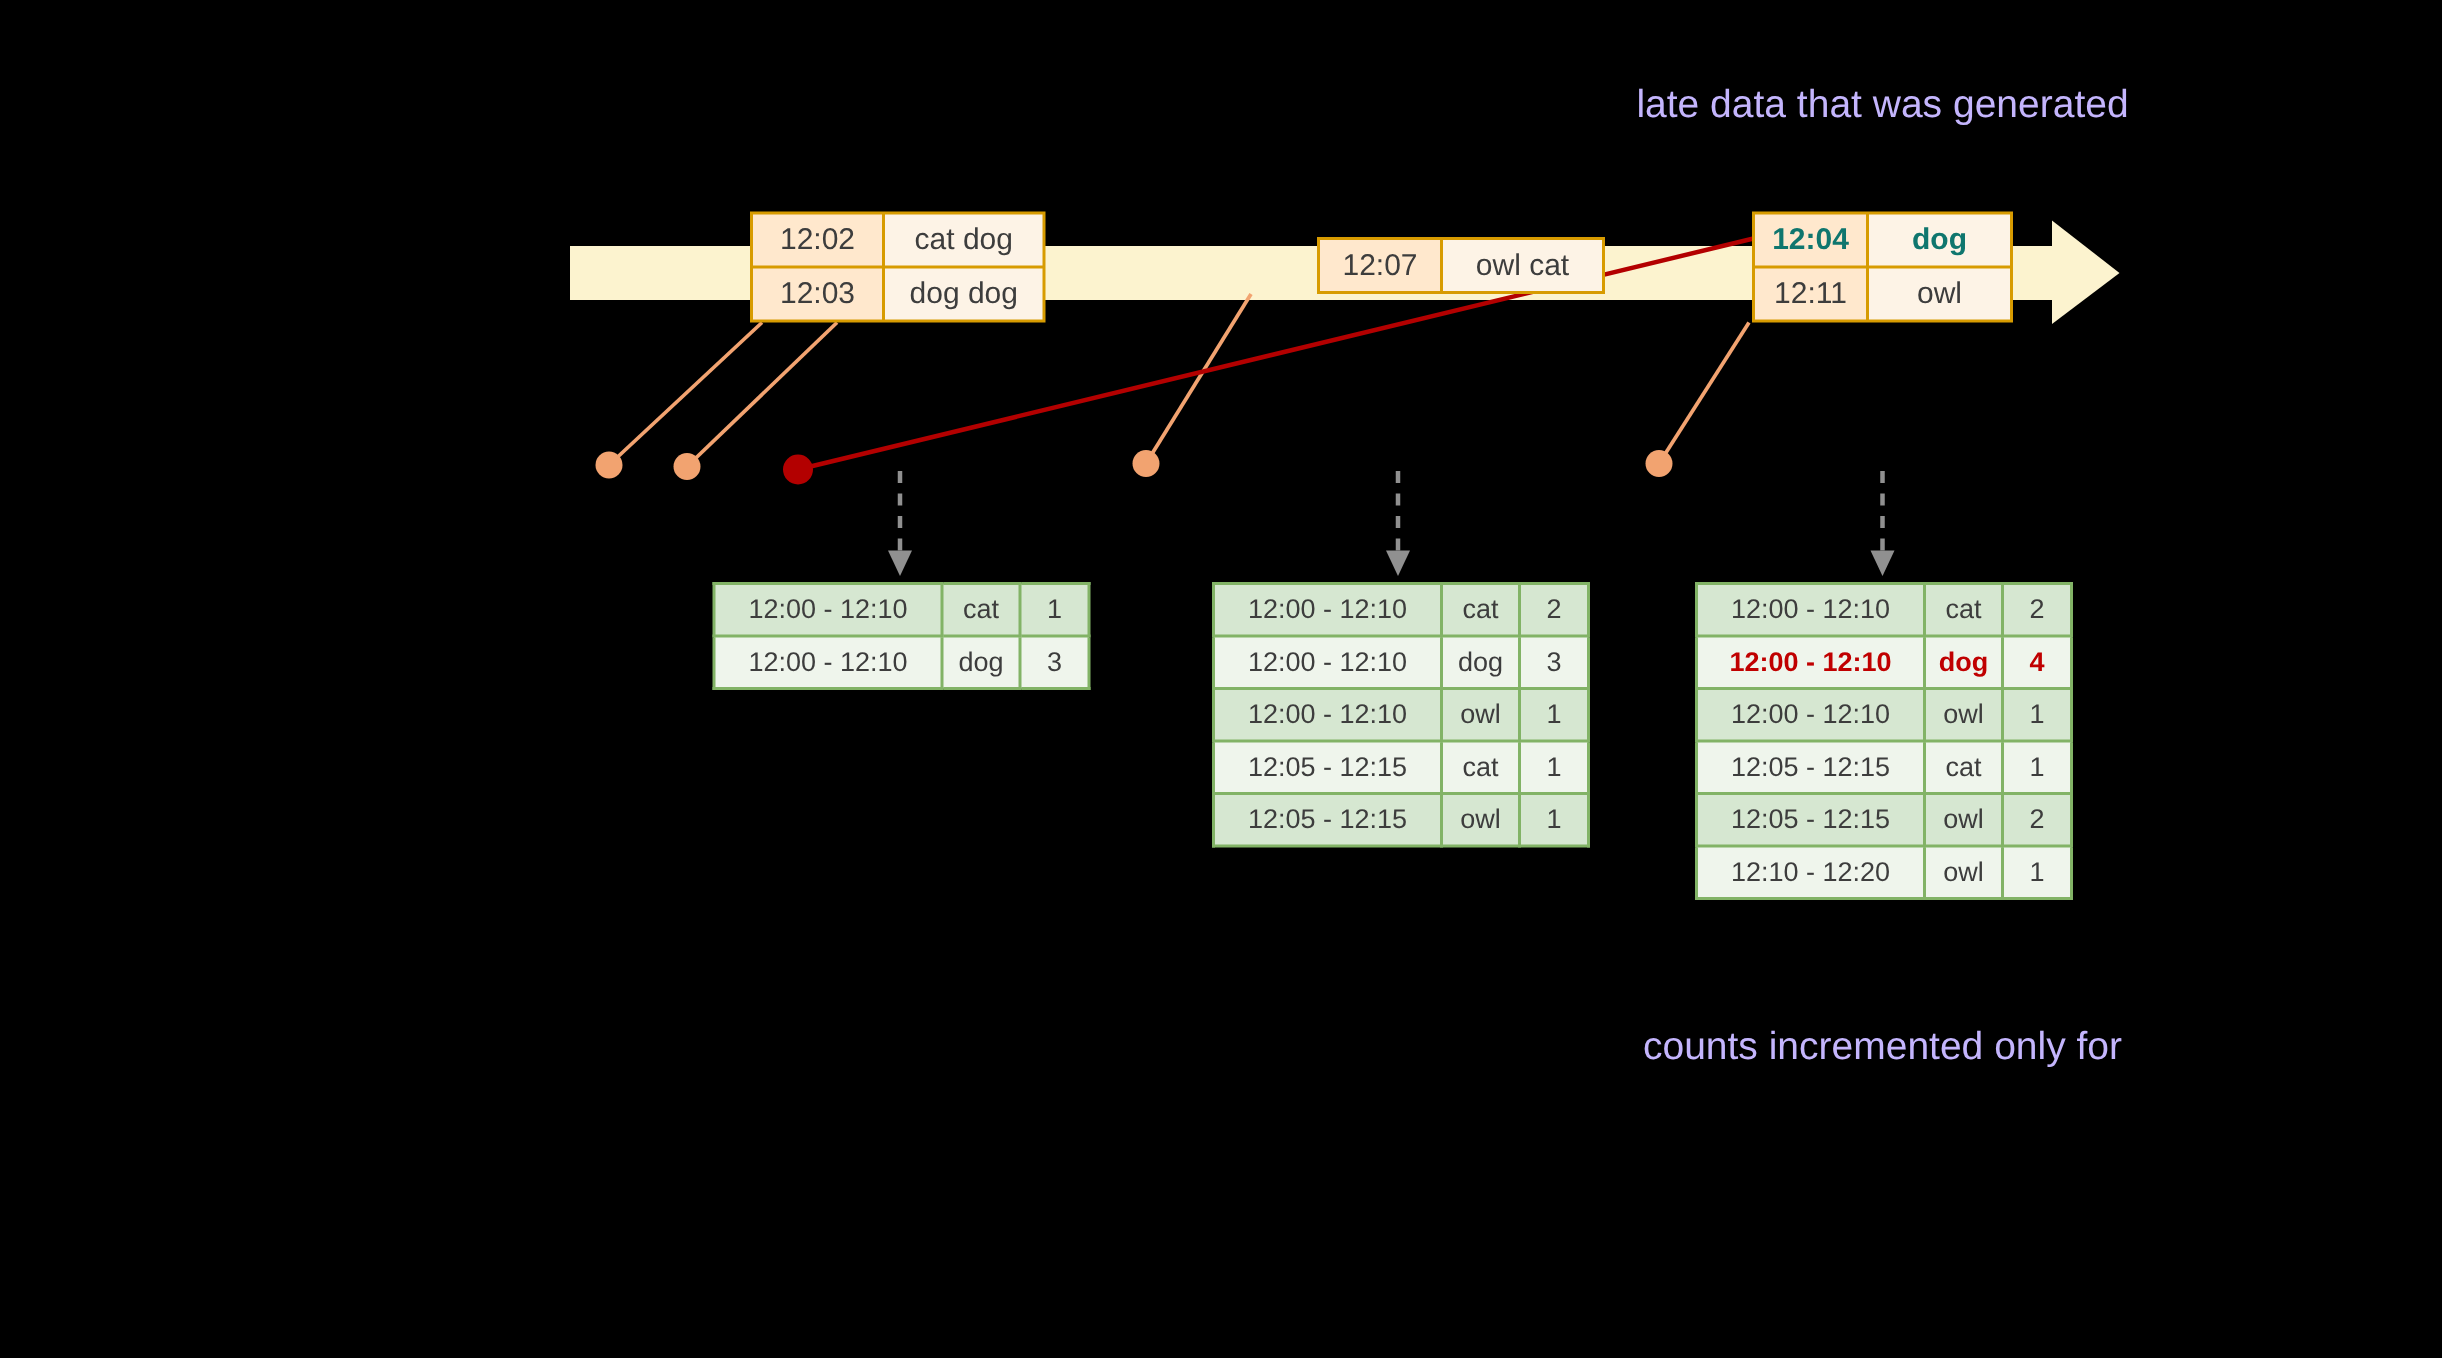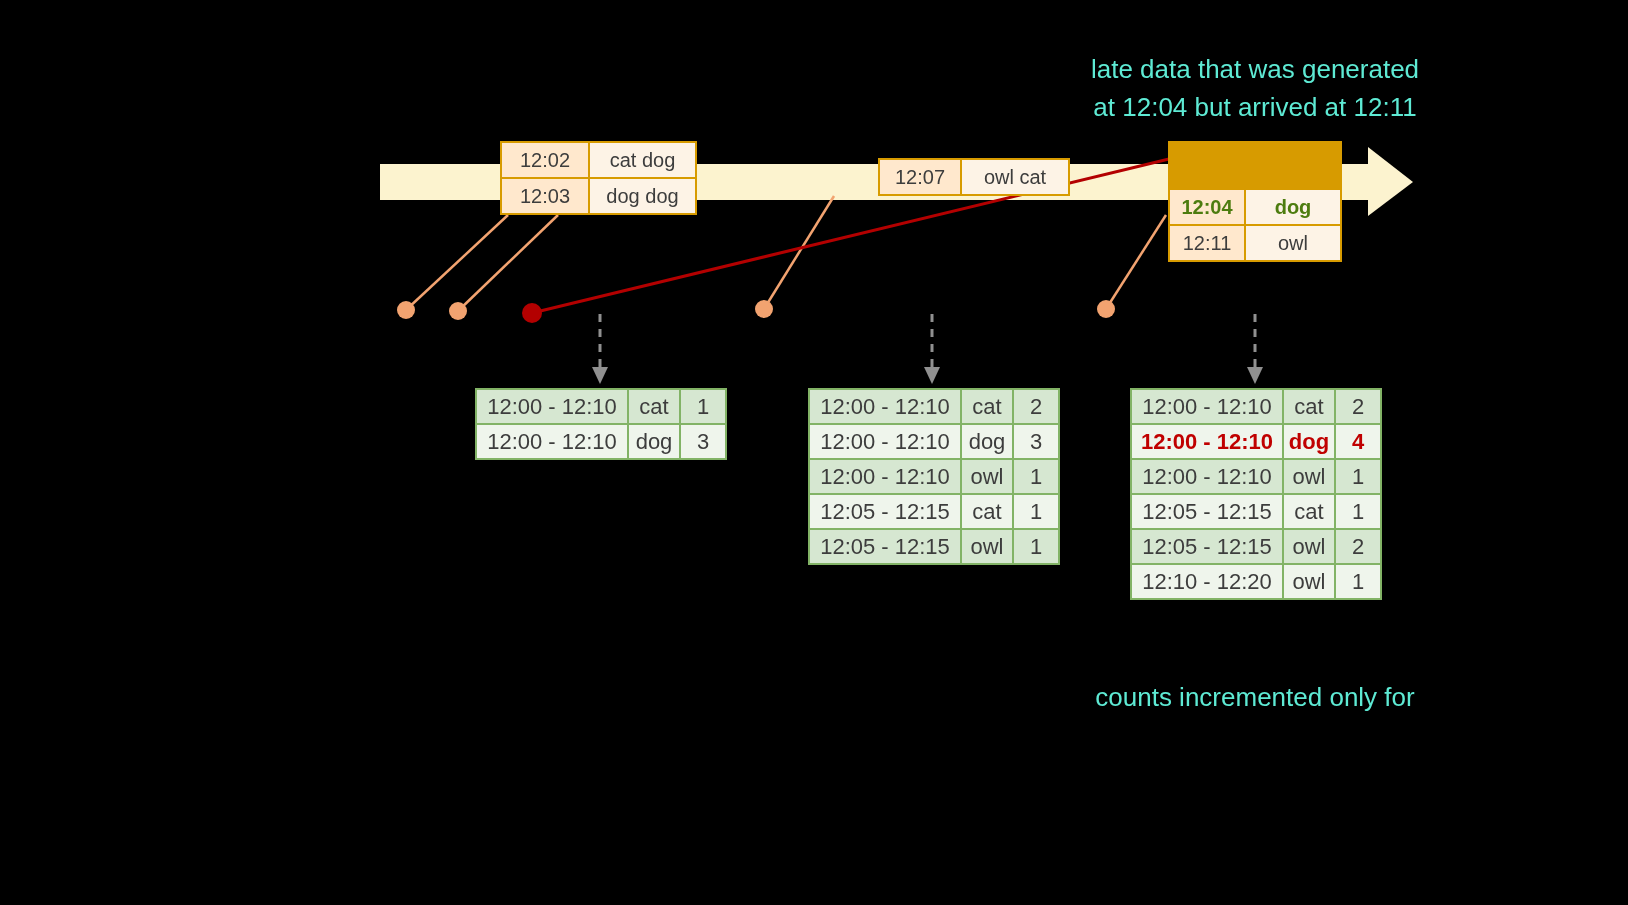"late data that was generated" .annotation { color: #5eead4 -> #c4b5fd }
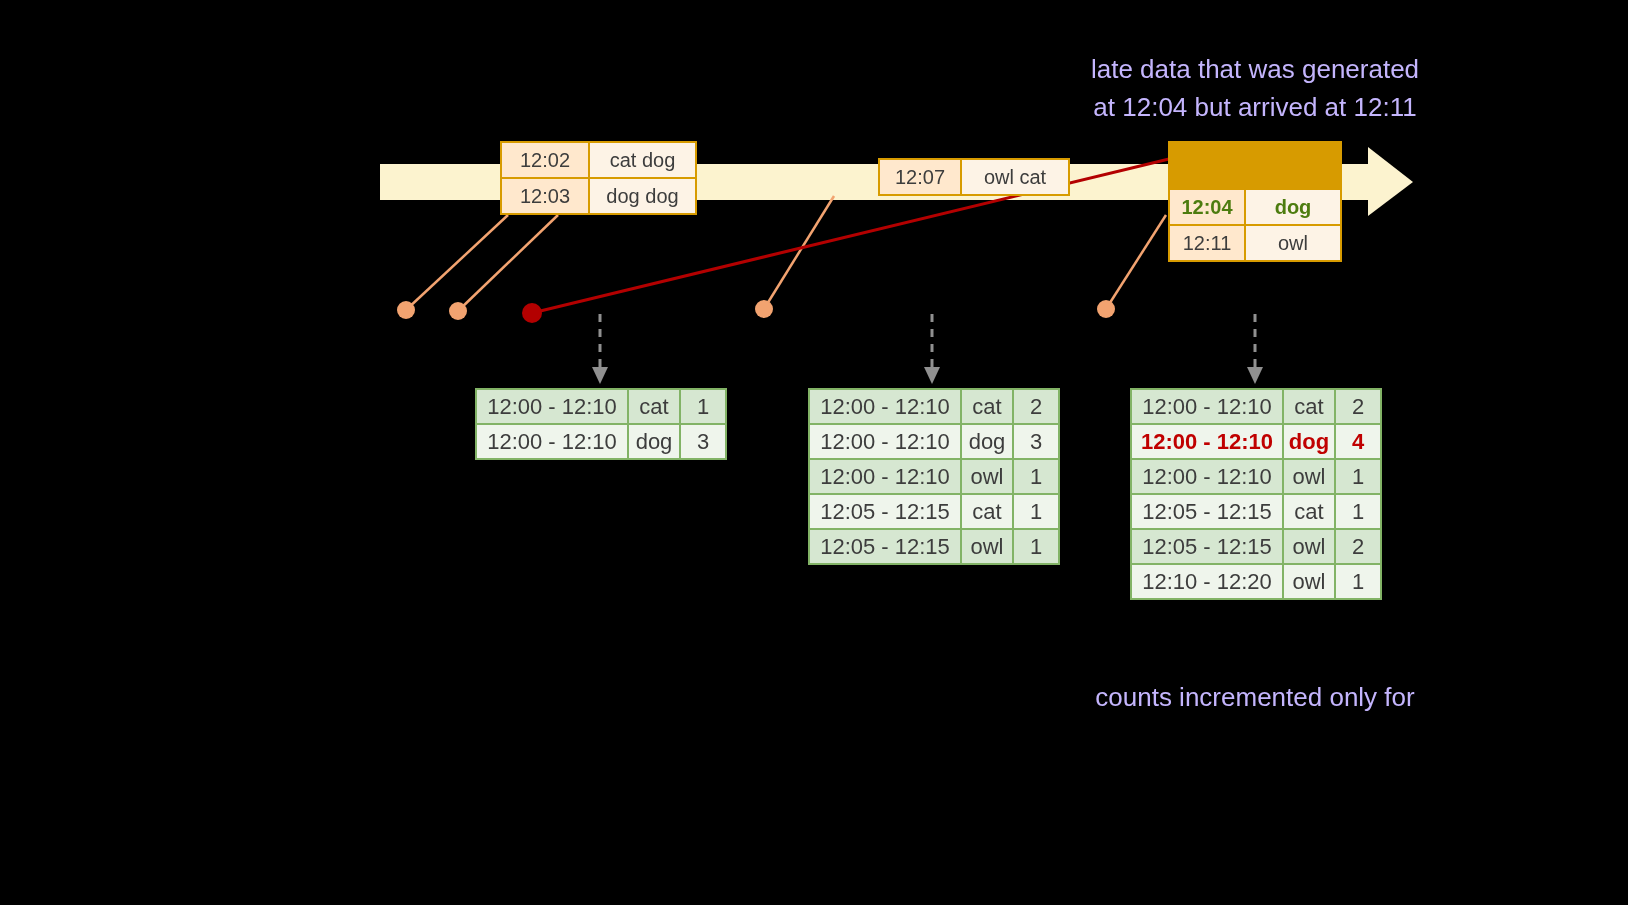"at 12:04 but arrived at" div { html: <div>at 12:04 but arrived at 12:11</div> -> none }
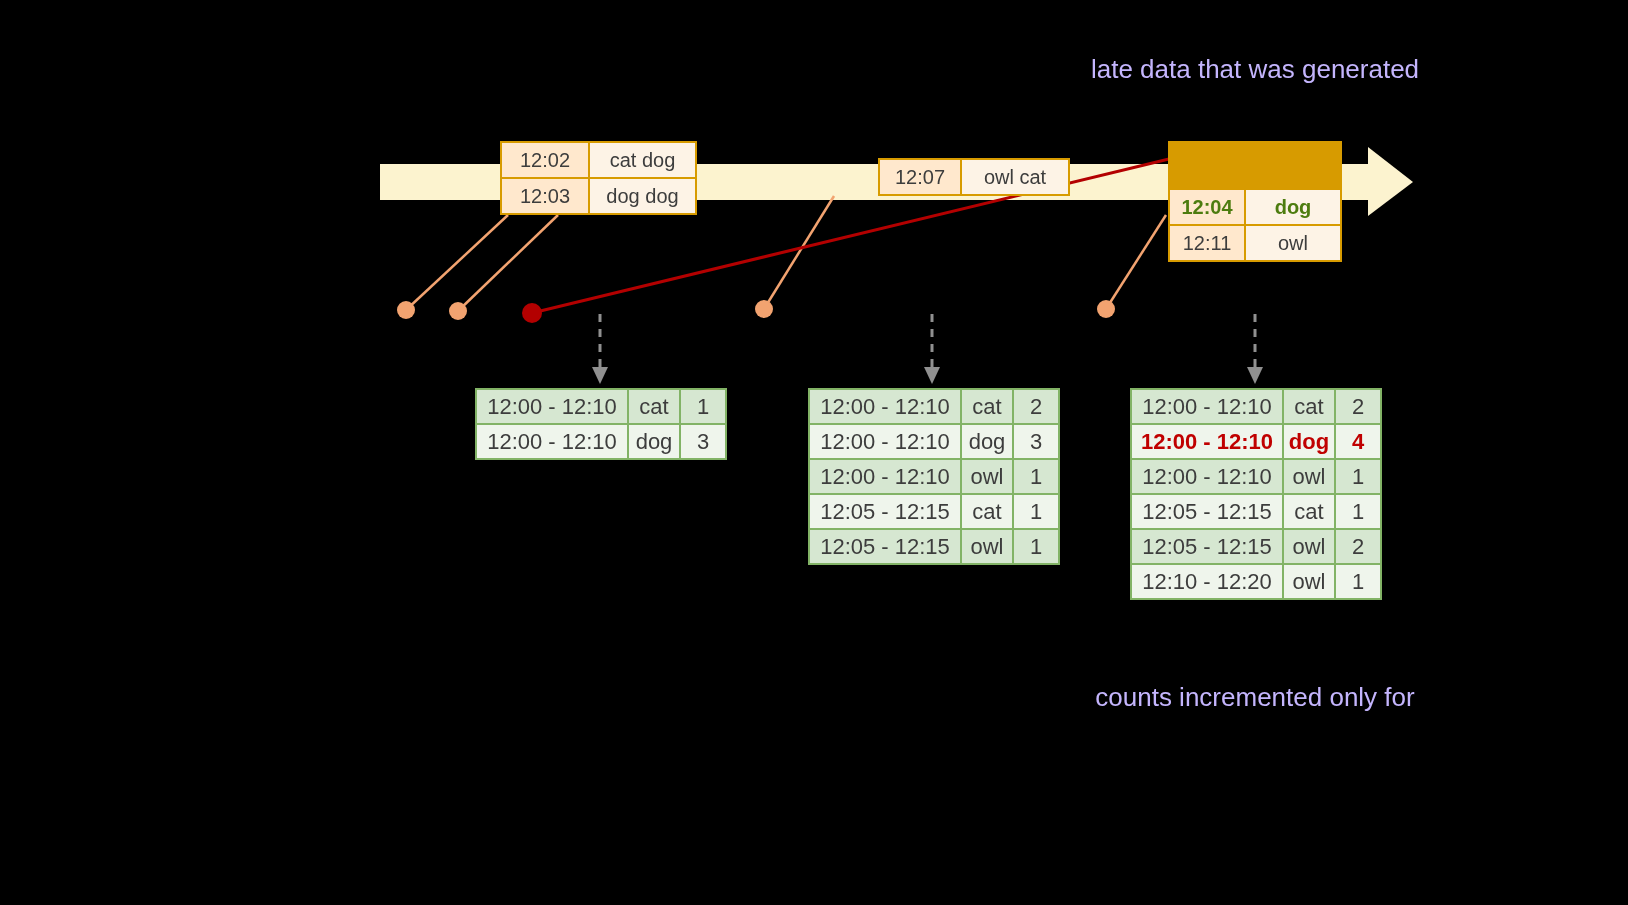"12:04" .ecell.late { color: #4d7c0f -> #0f766e; margin-top: 47px -> none }
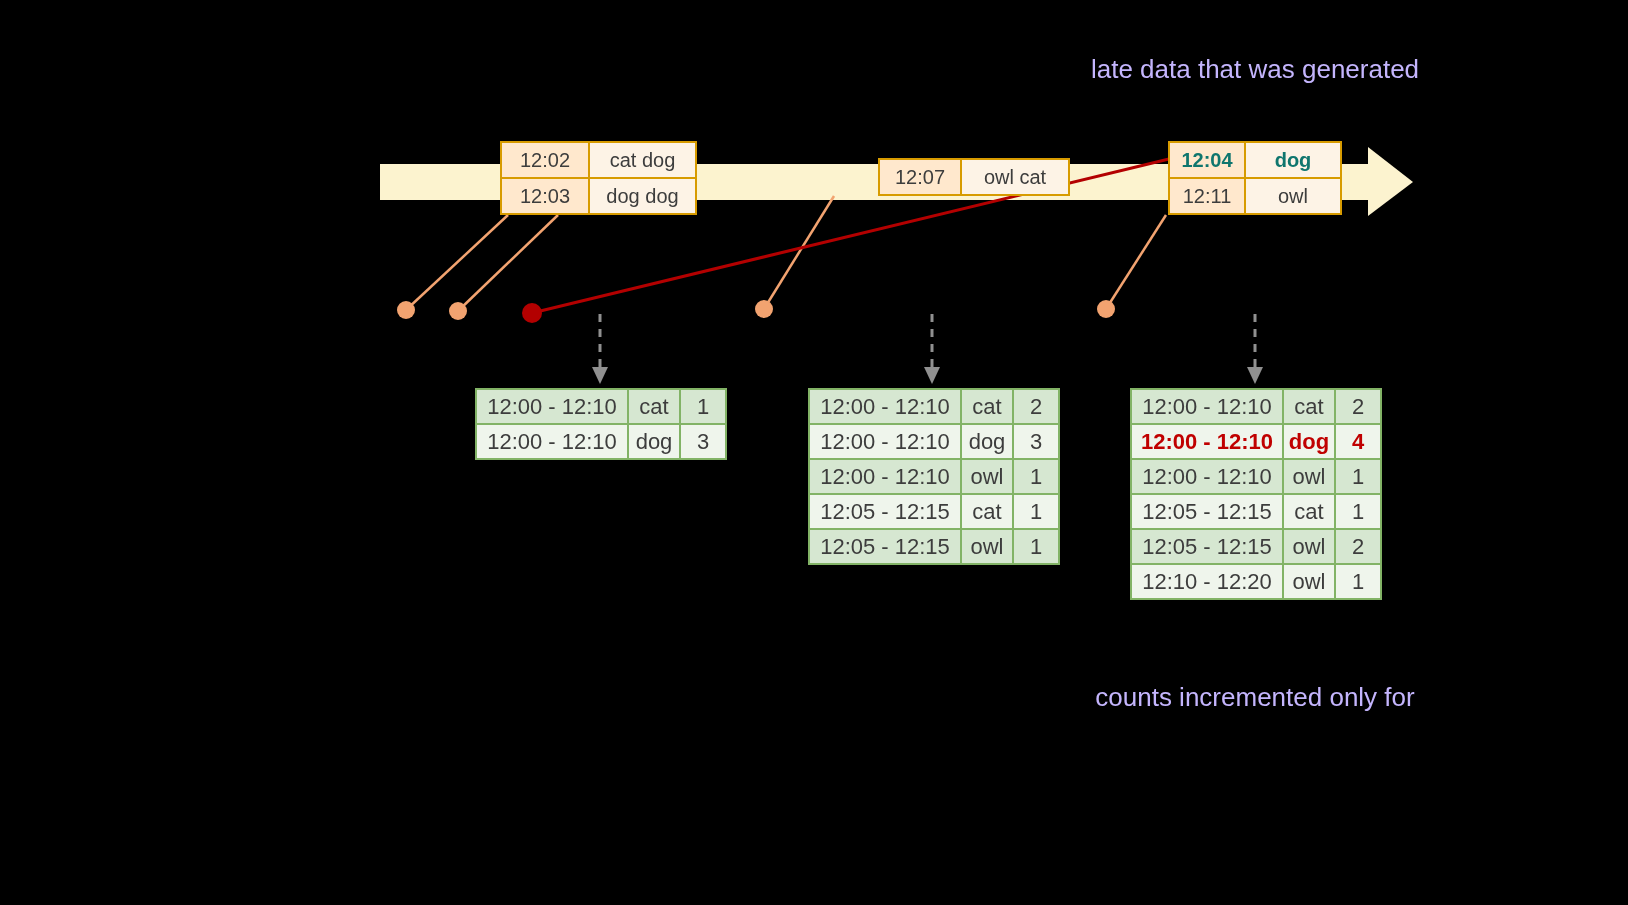"12:00 - 12:10" .result-table { font-size: 22px -> 18px }
